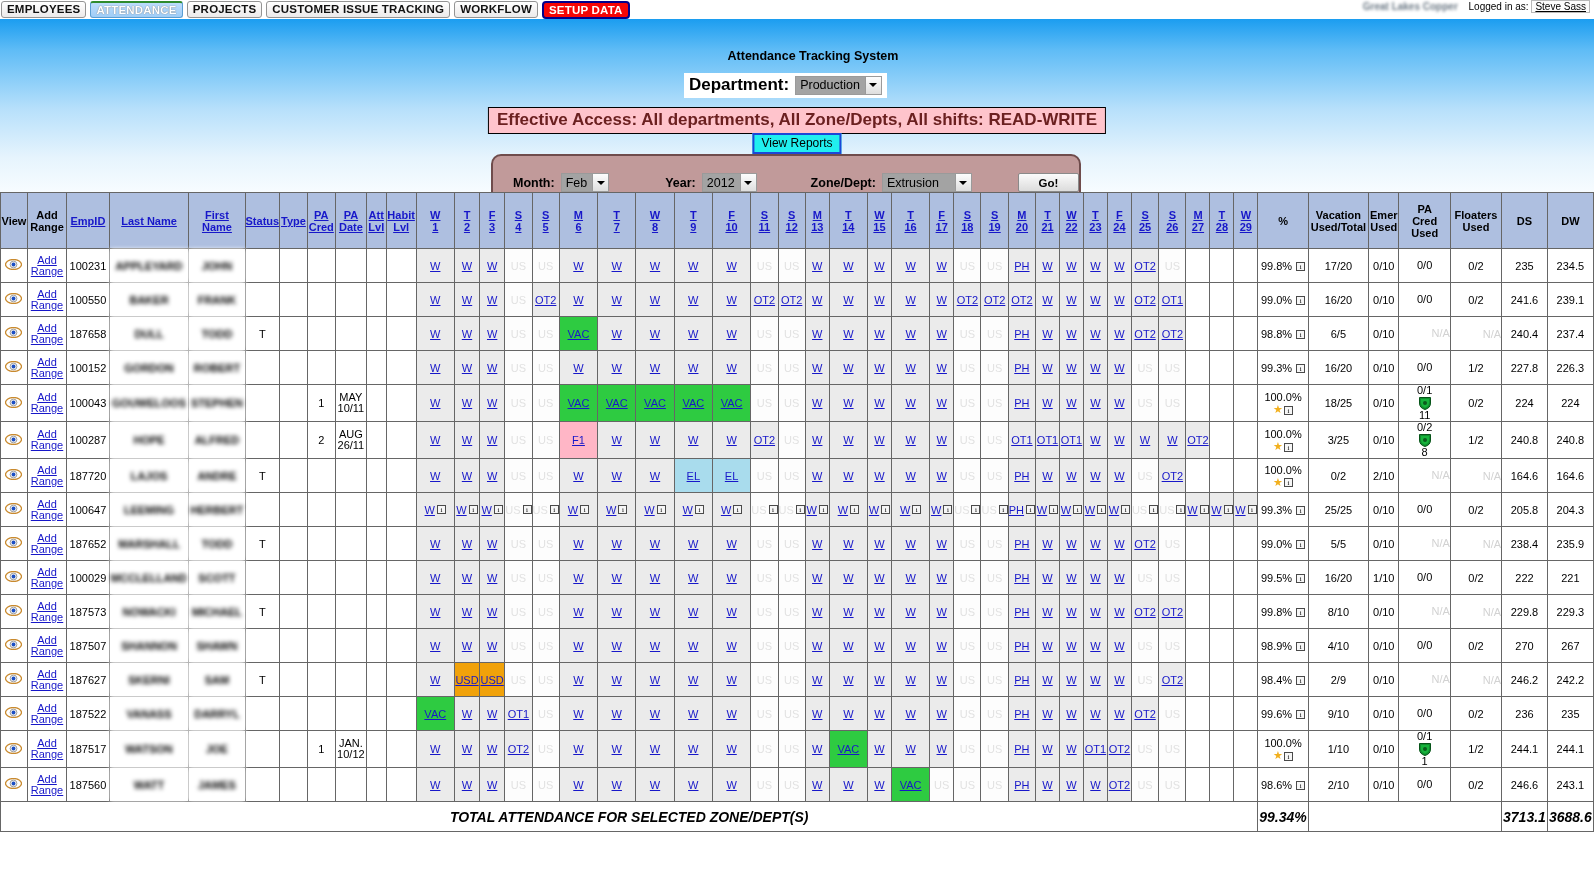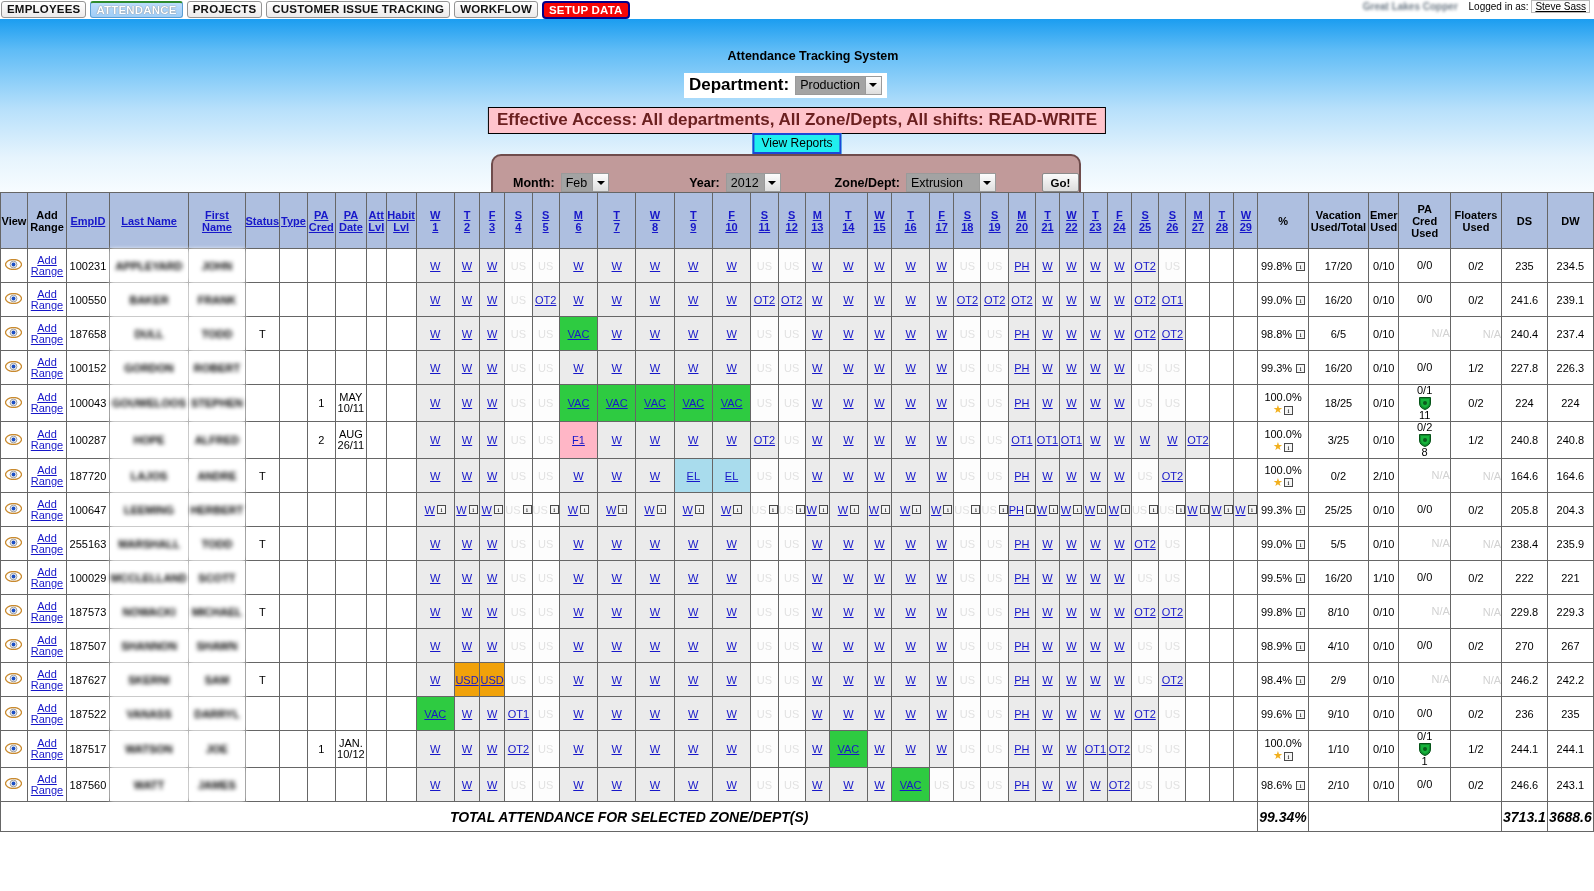"Month:" div.fgroup { margin-right: 80px -> 56px }
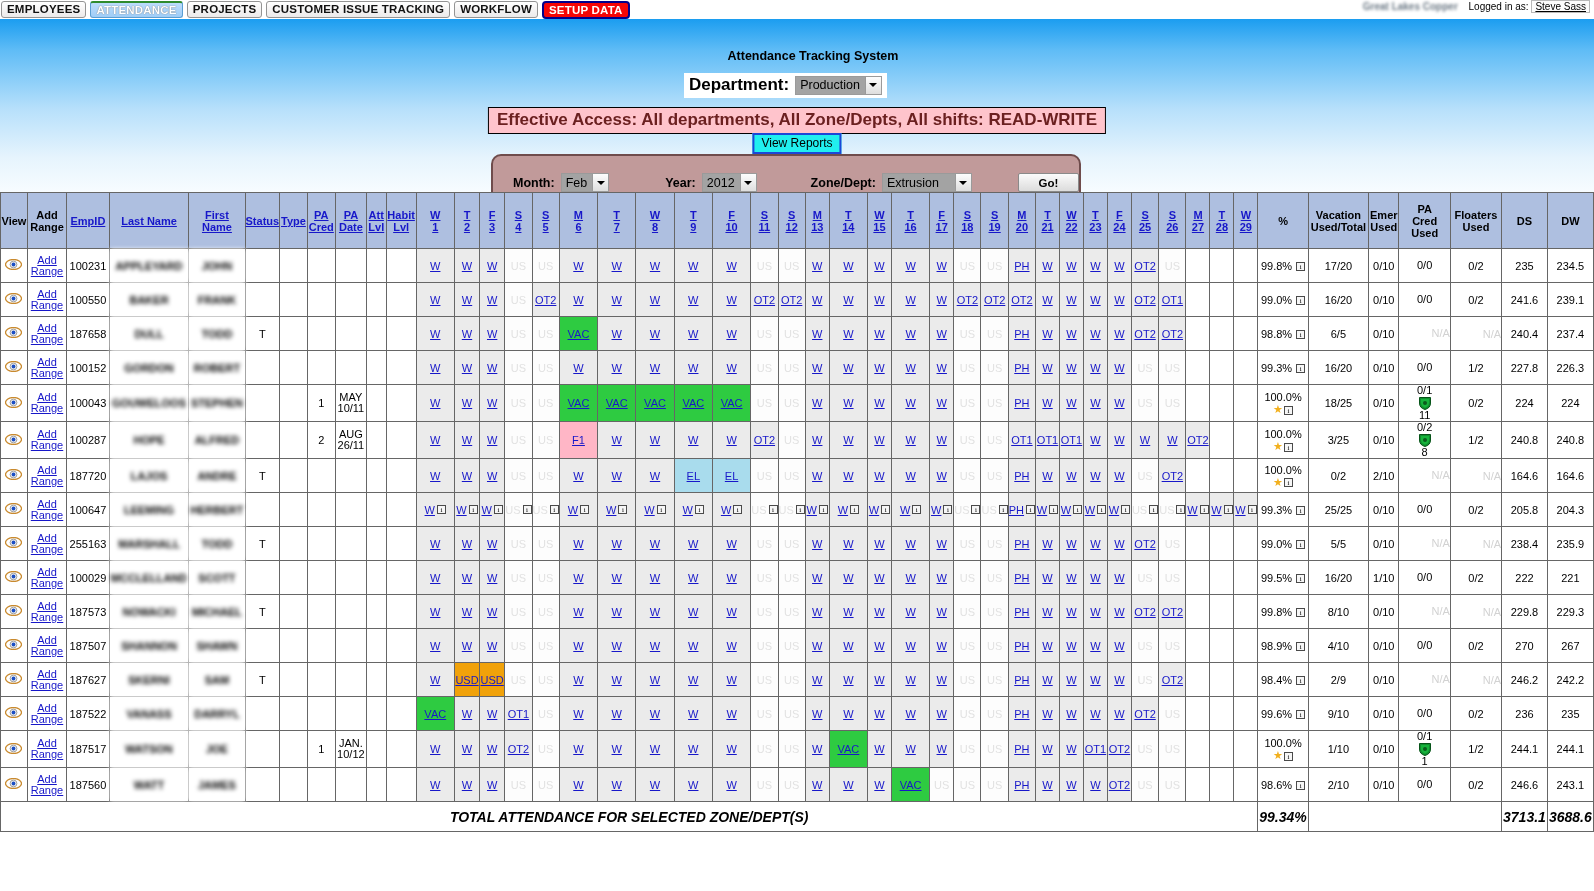"255163" td.empid { text: 255163 -> 187652 }
